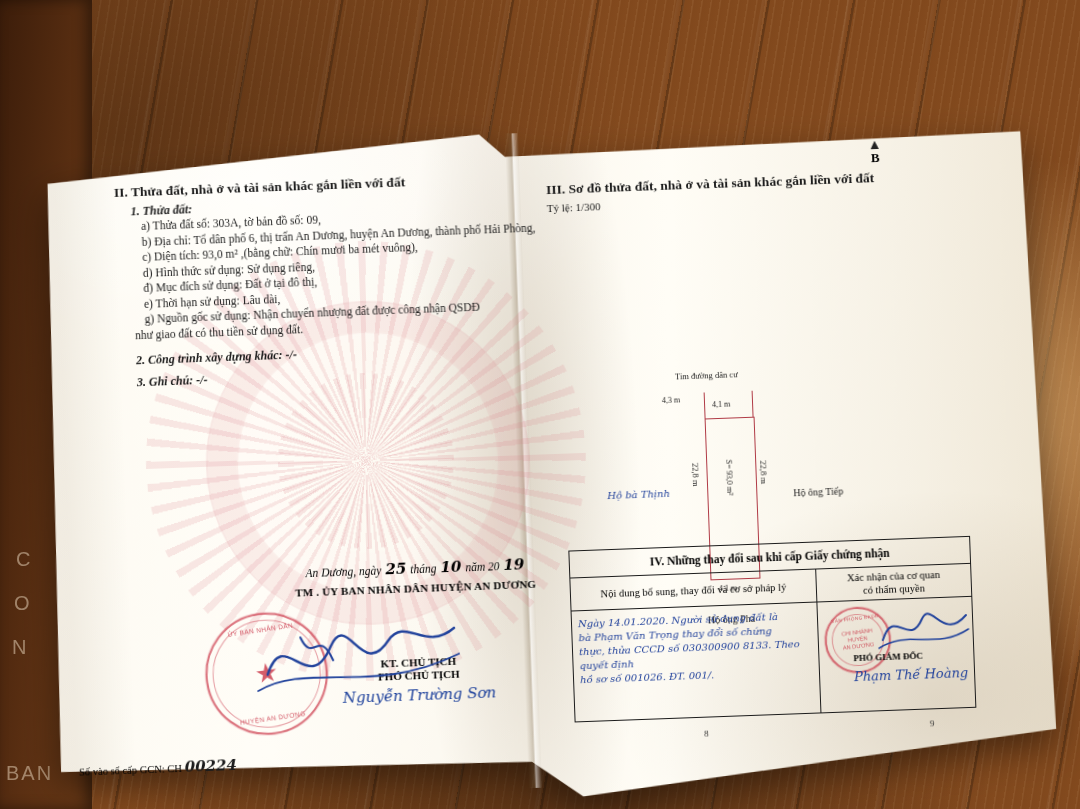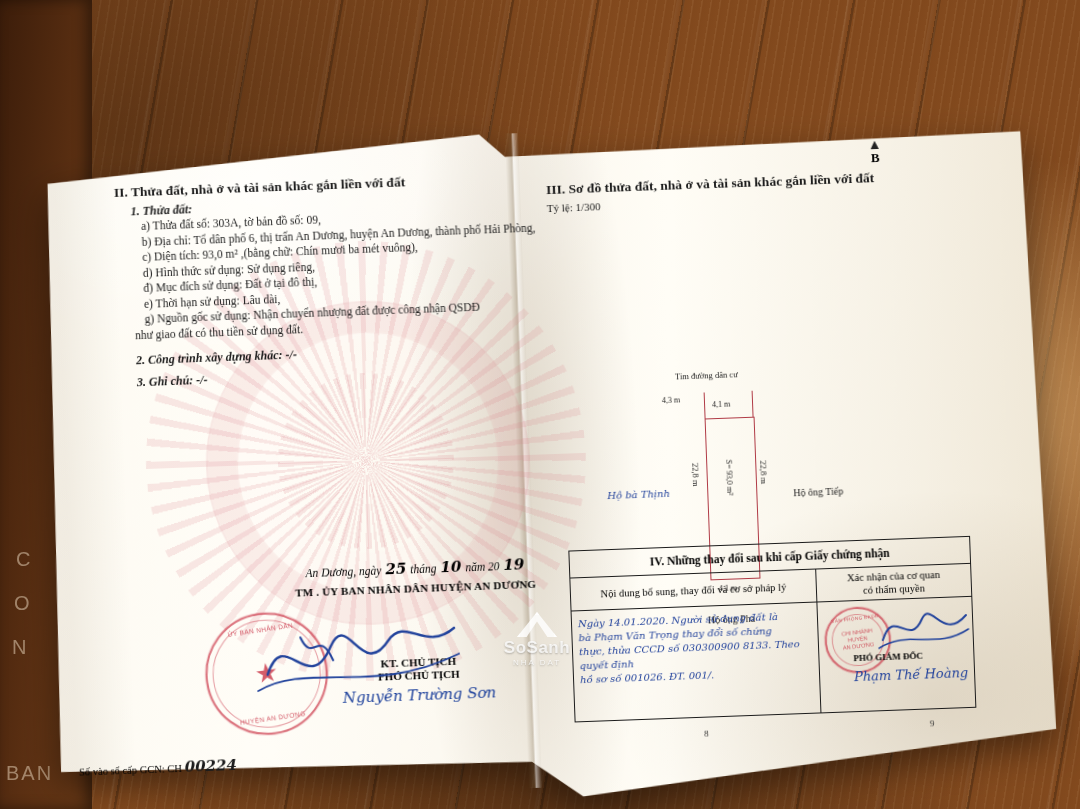"SoSanh" div.sosanh { html: <div> <span></span> <span>SoSanh</span> <span>NHA DAT</span> </div> -> none }
